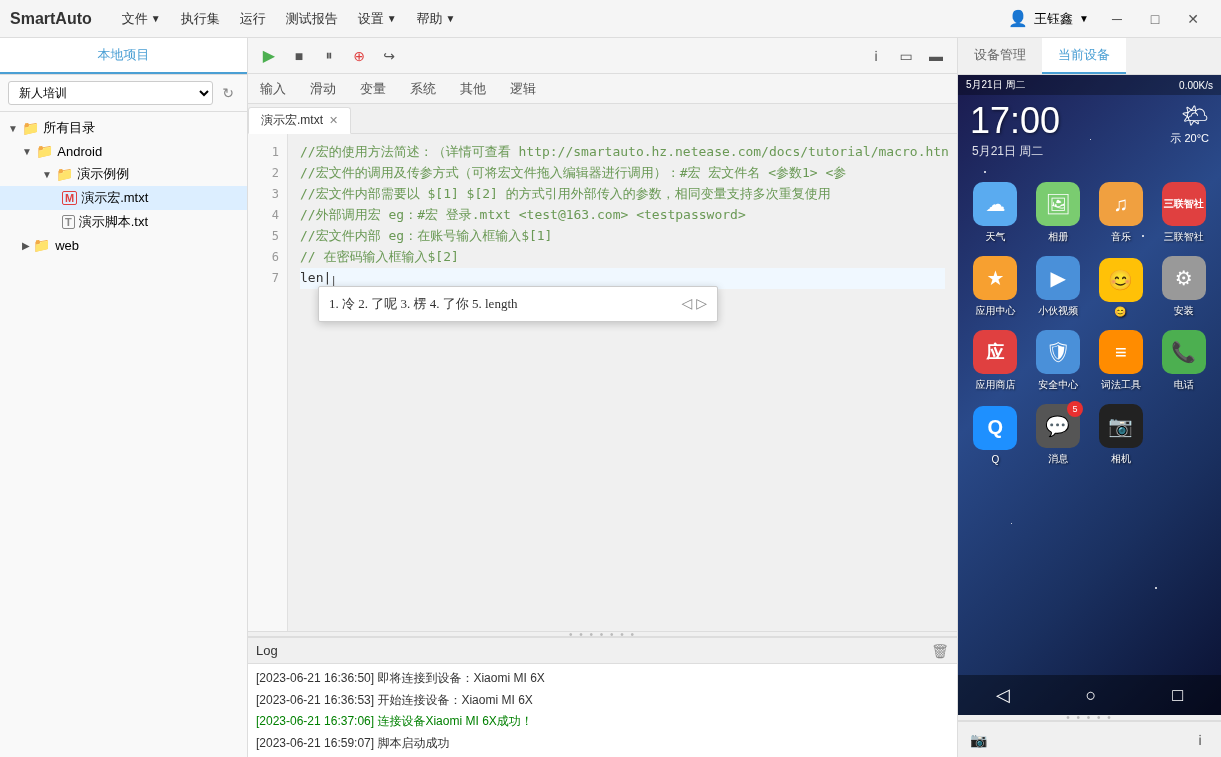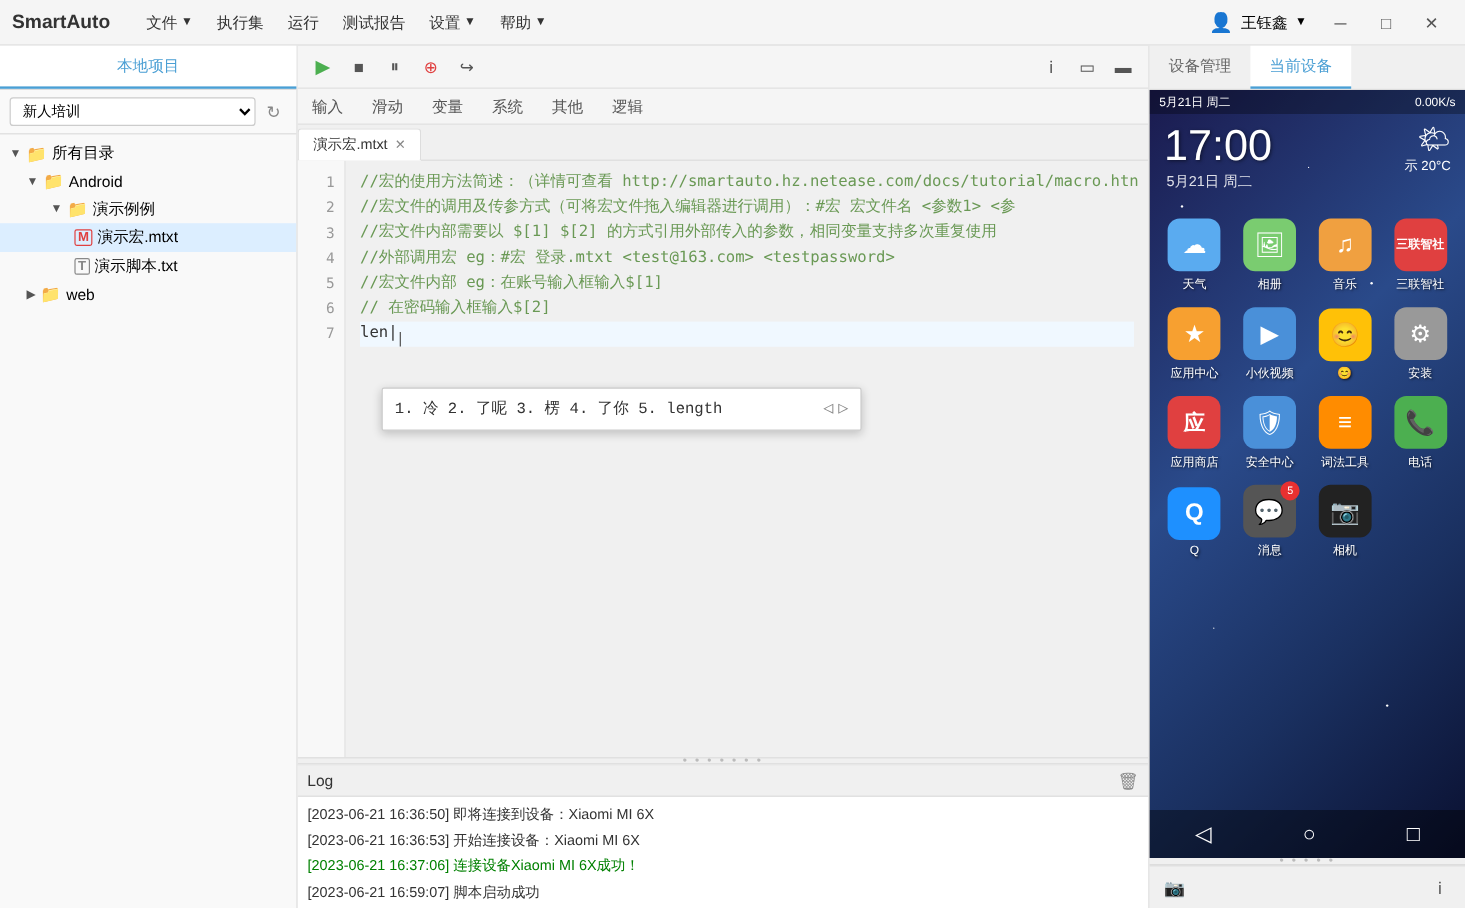"5月21日 周二" #device-screen { background: #737373 -> #ec4899 }
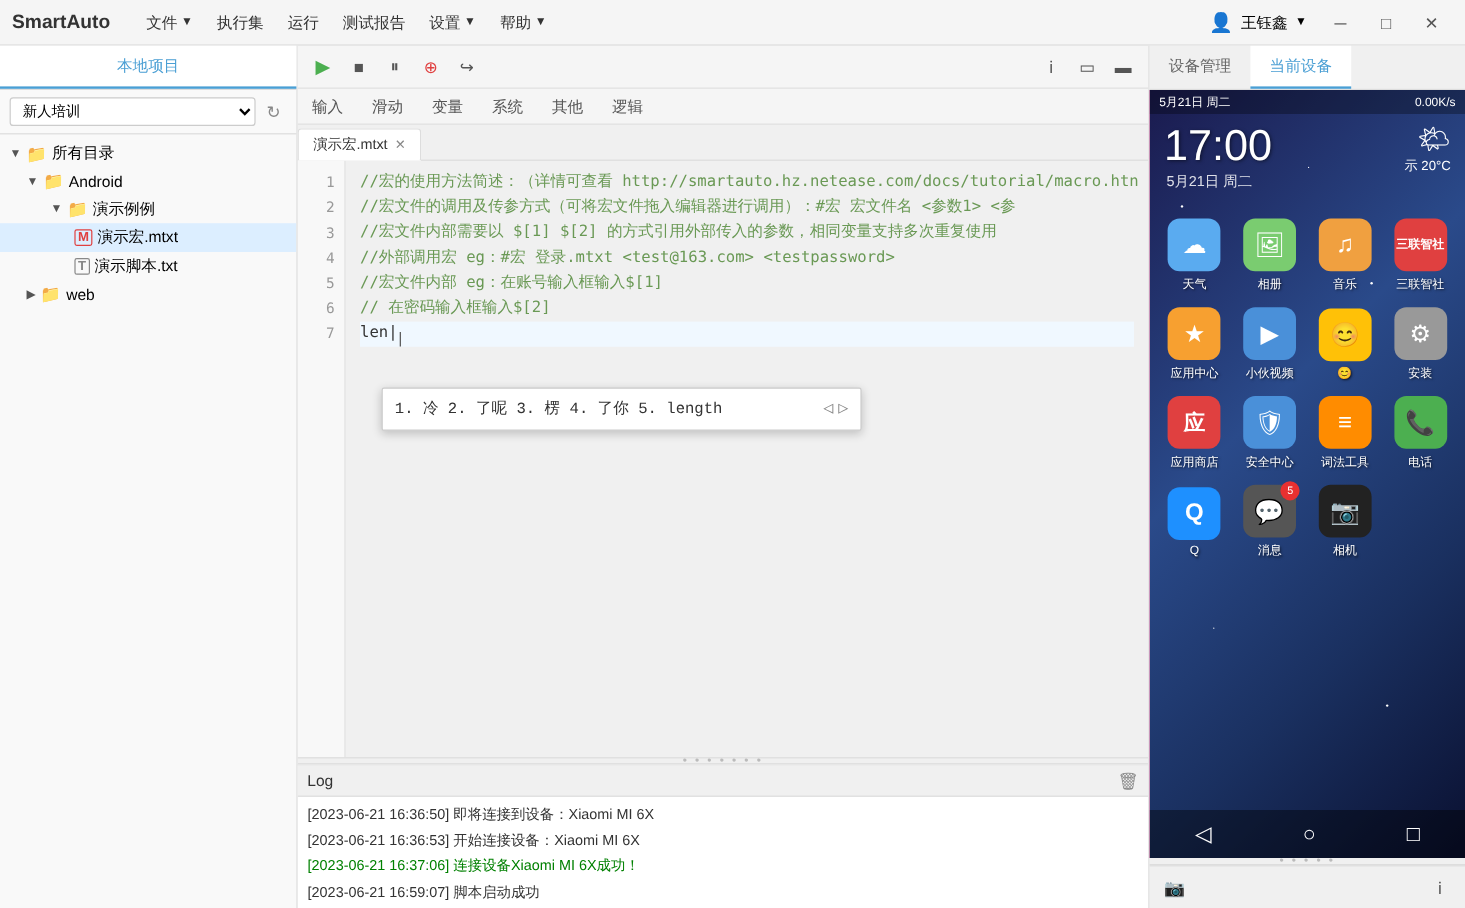"1. 冷 2. 了呢 3." #autocomplete { font-family: Liberation Mono, monospace -> Liberation Serif, serif; margin-top: 37px -> none }
